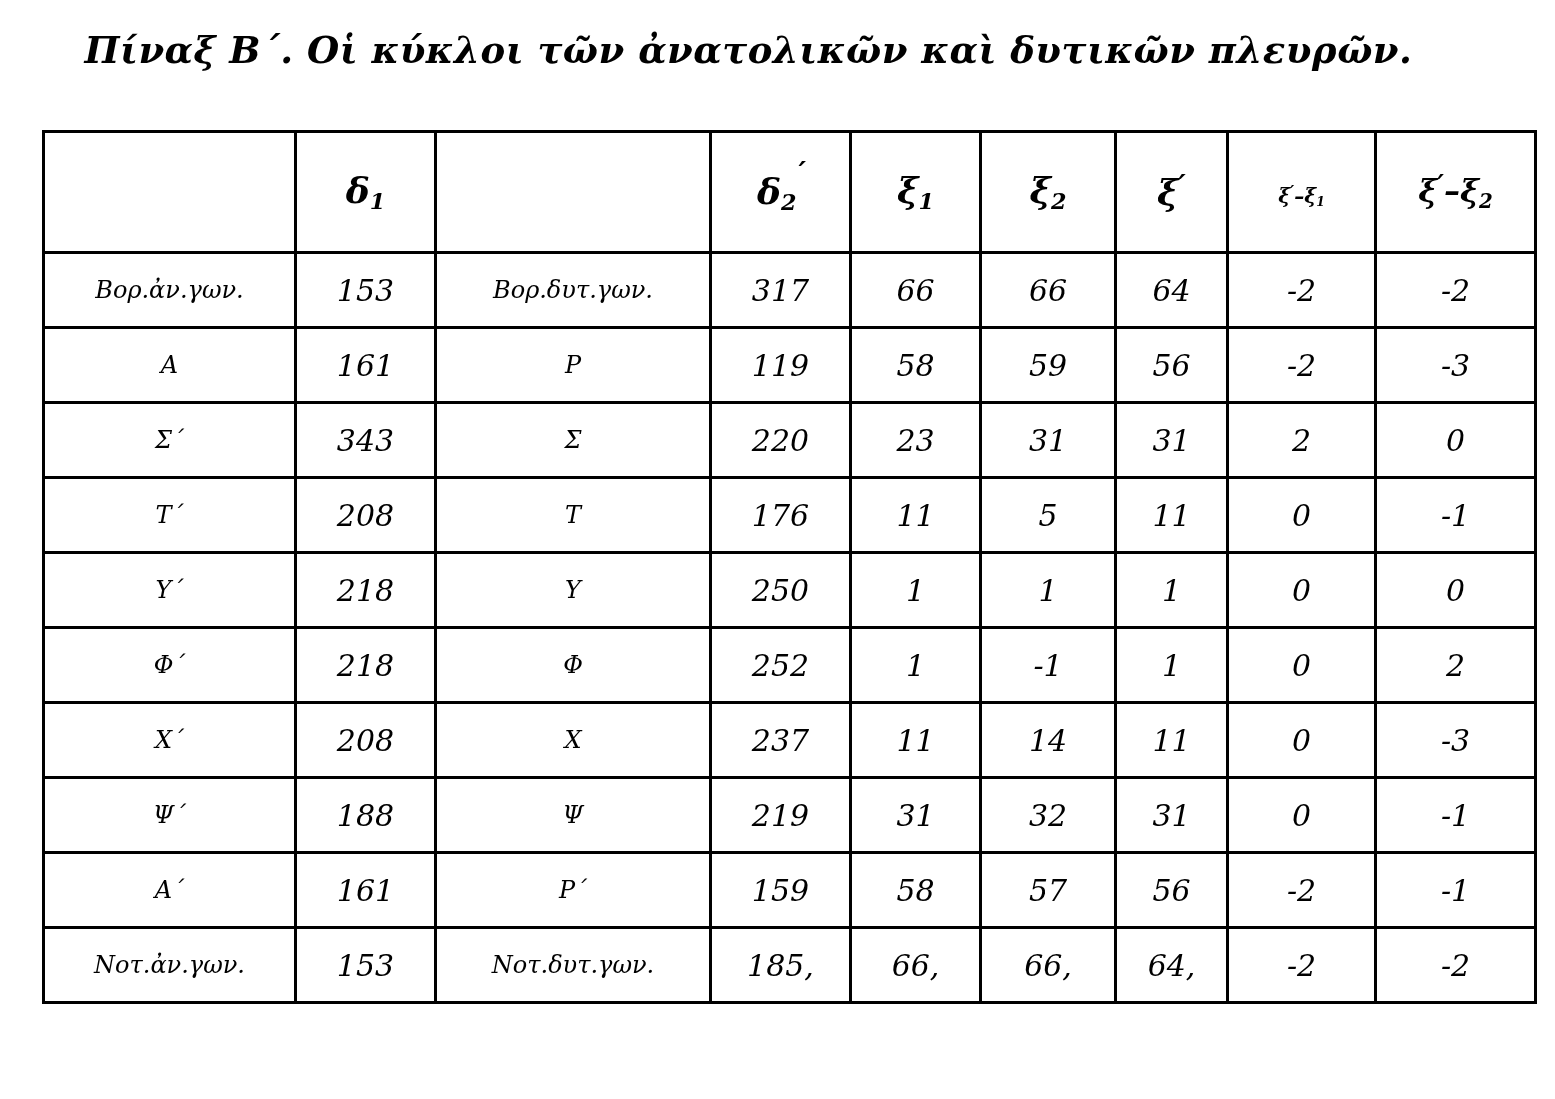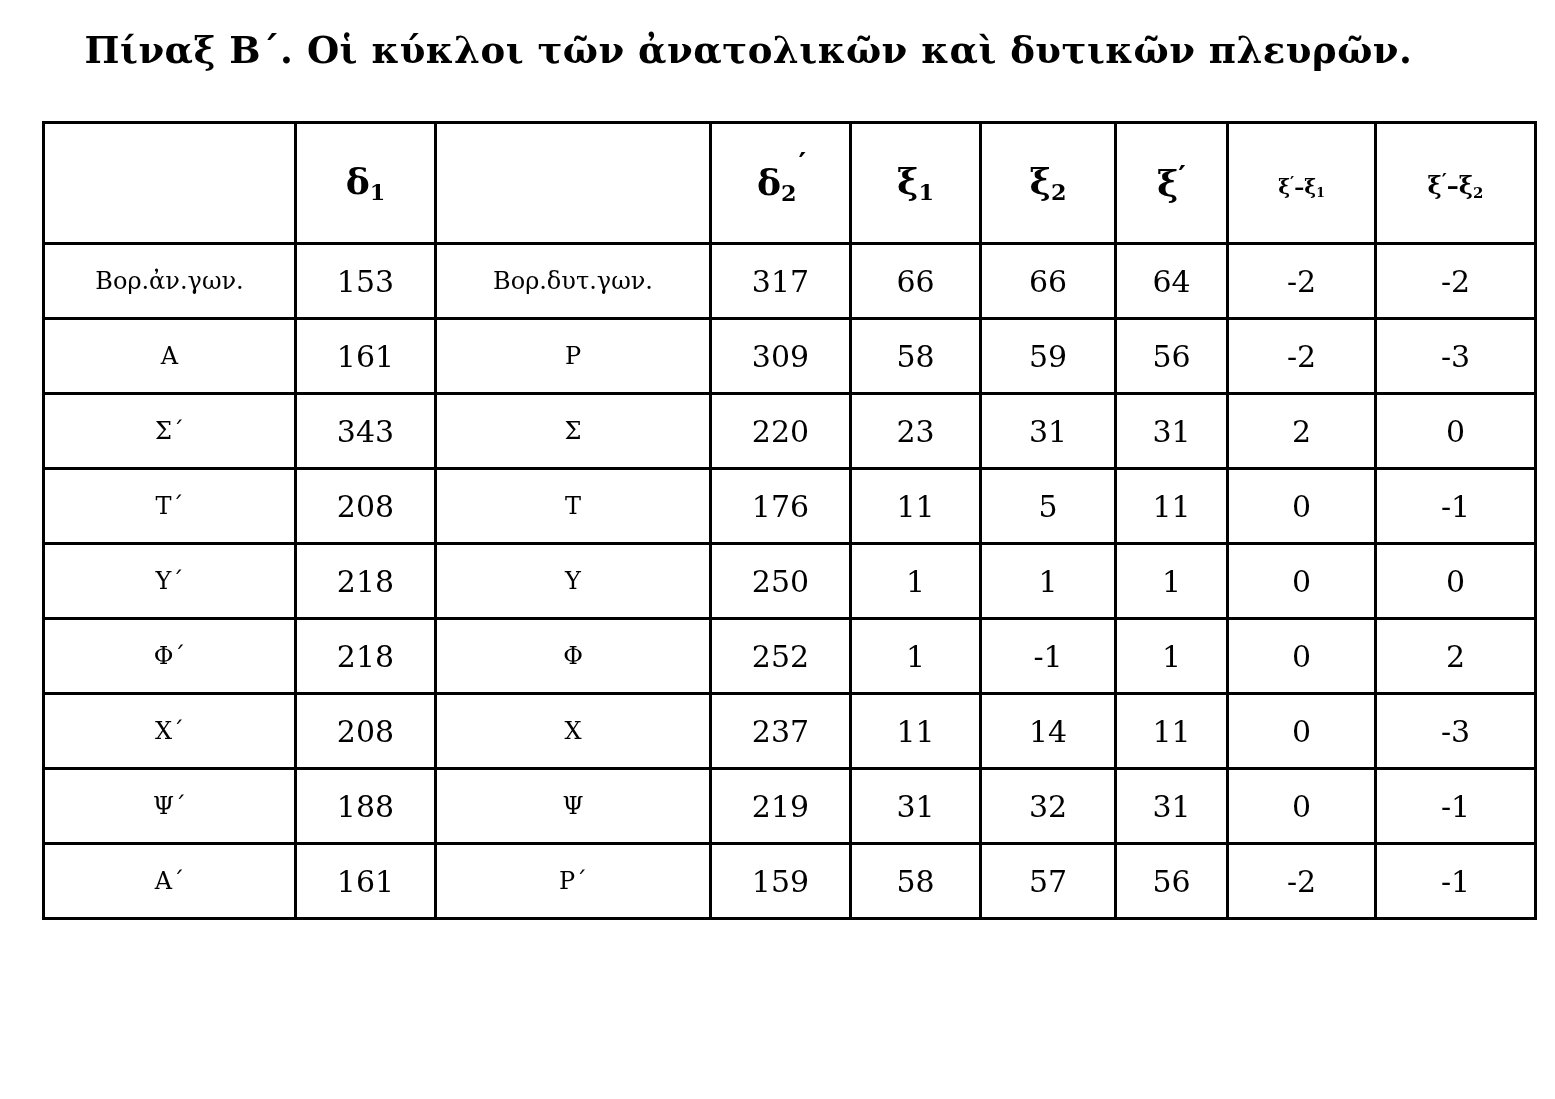"Πίναξ Β΄. Οἱ κύκλοι τῶν" .page { font-style: none -> italic }
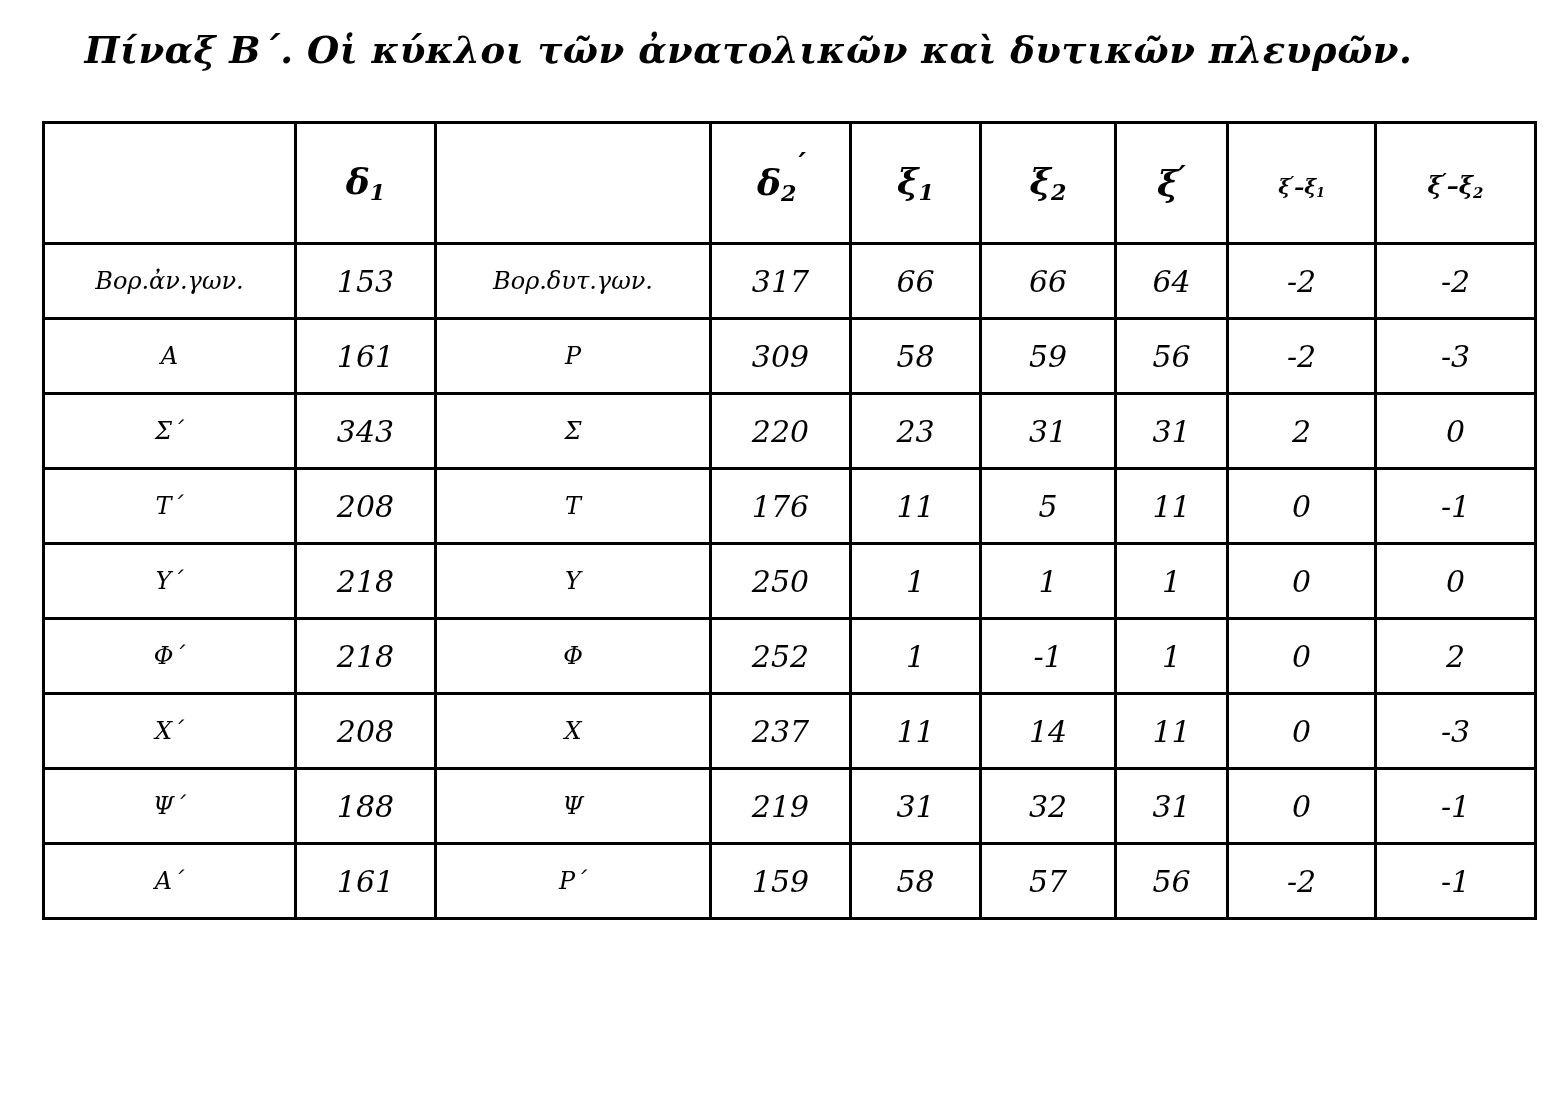"δ1" .table-wrap { top: 121px -> 130px }
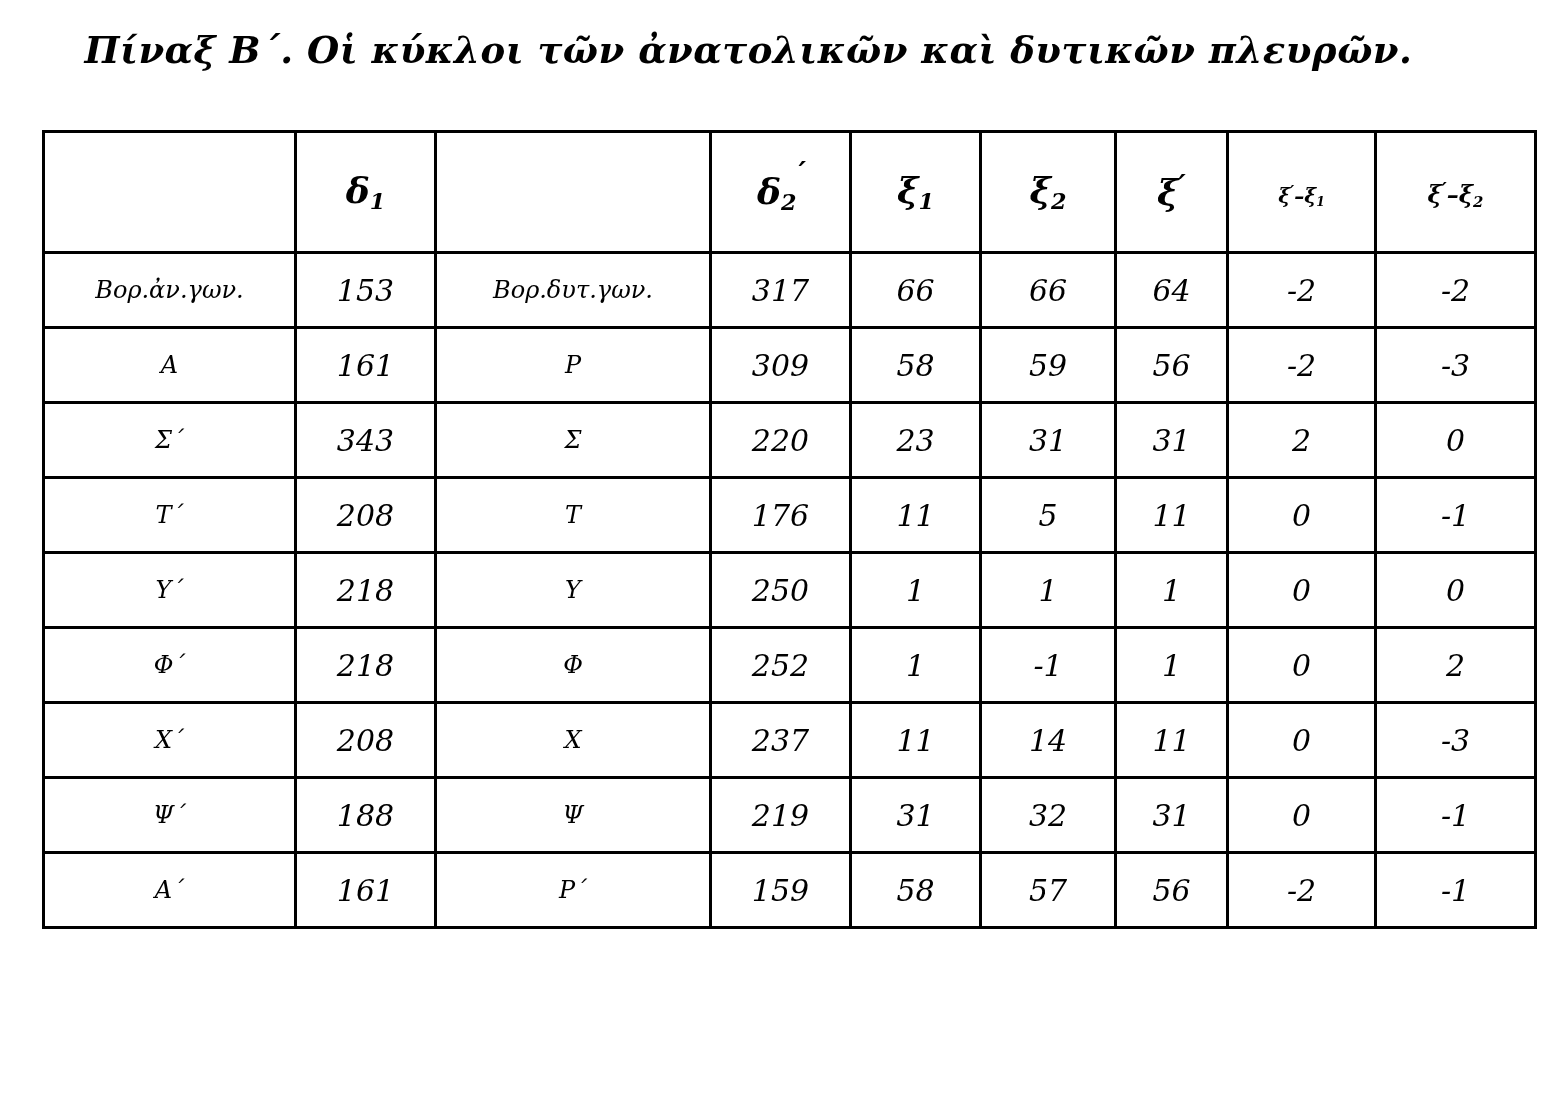"ξ′–ξ2" span.sym { font-size: 24px -> 32px }
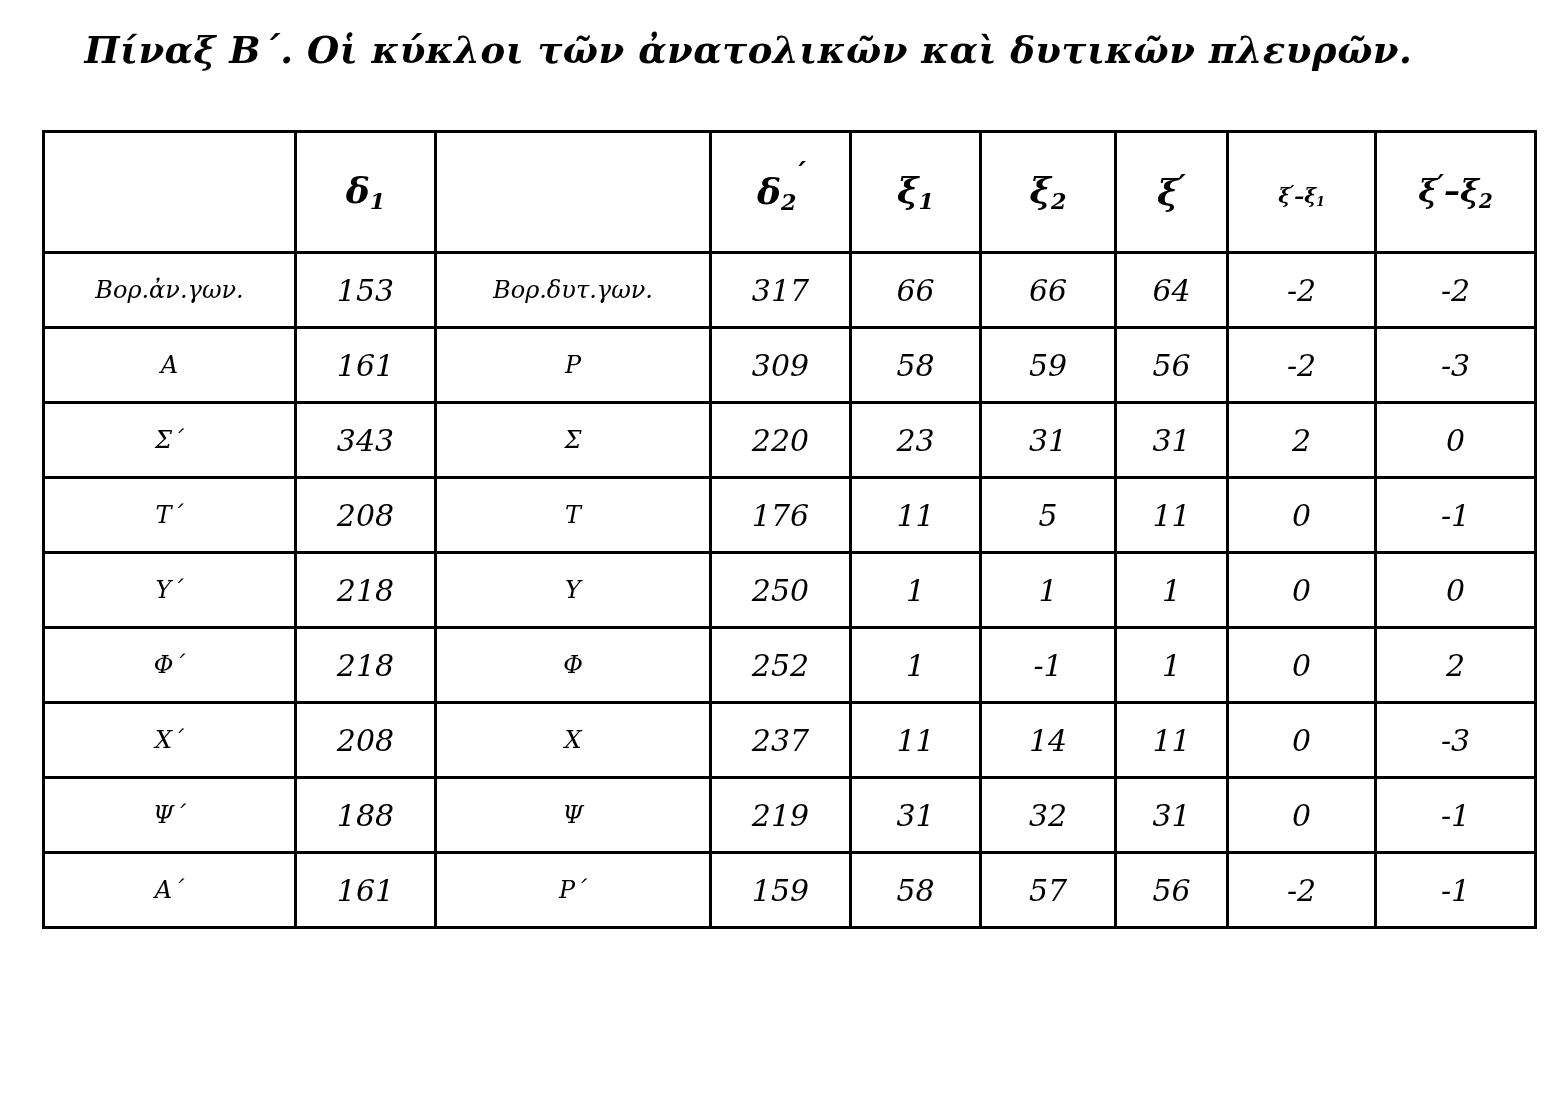"309" td { text: 309 -> 119 }
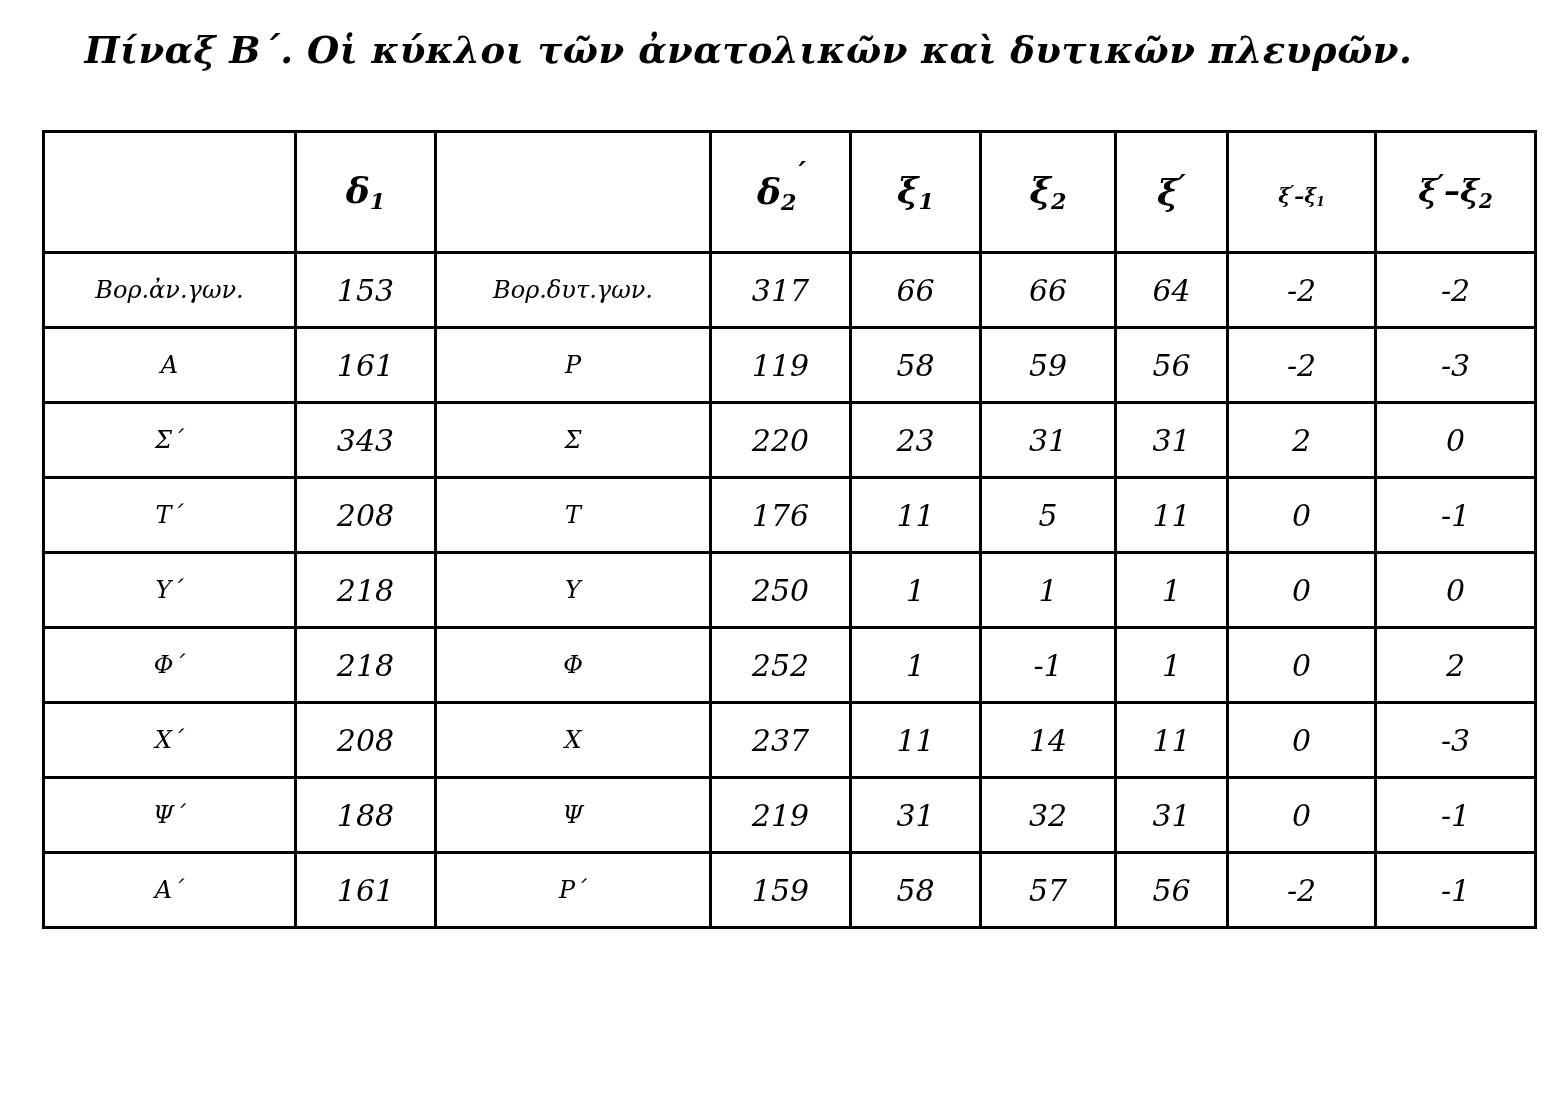"Νοτ.ἀν.γων." tr { html: none -> <tr> <td>Νοτ.ἀν.γων.</td> <td>153</td> <td>Νοτ.δυτ.γων.</td> <td>185,</td> <td>66,</td> <td>66,</td> <td>64,</td> <td>-2</td> <td>-2</td> </tr> }
